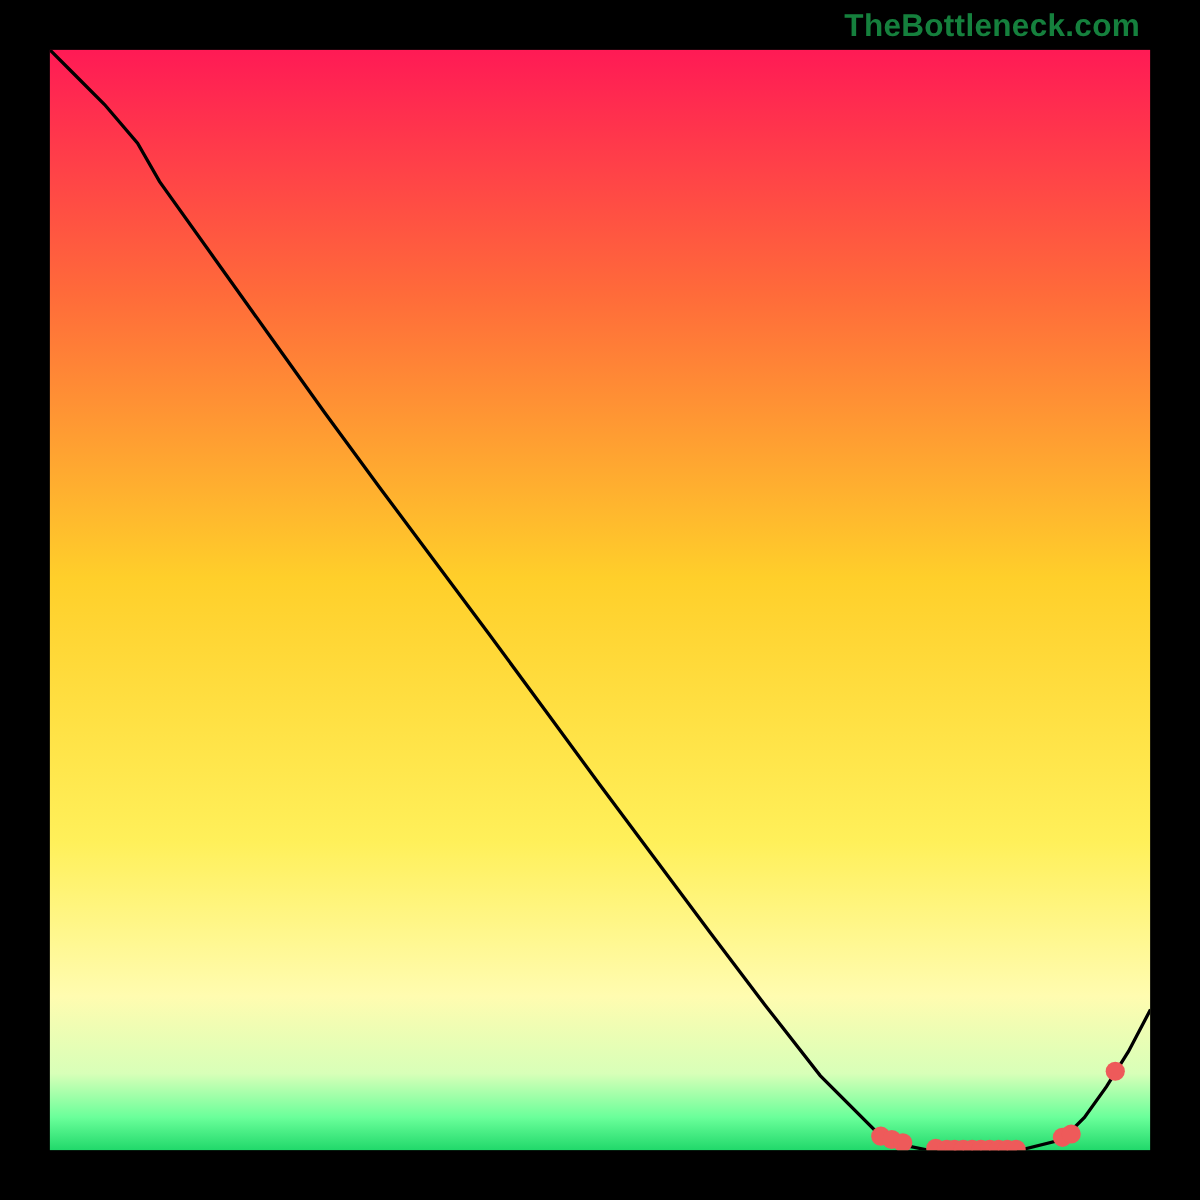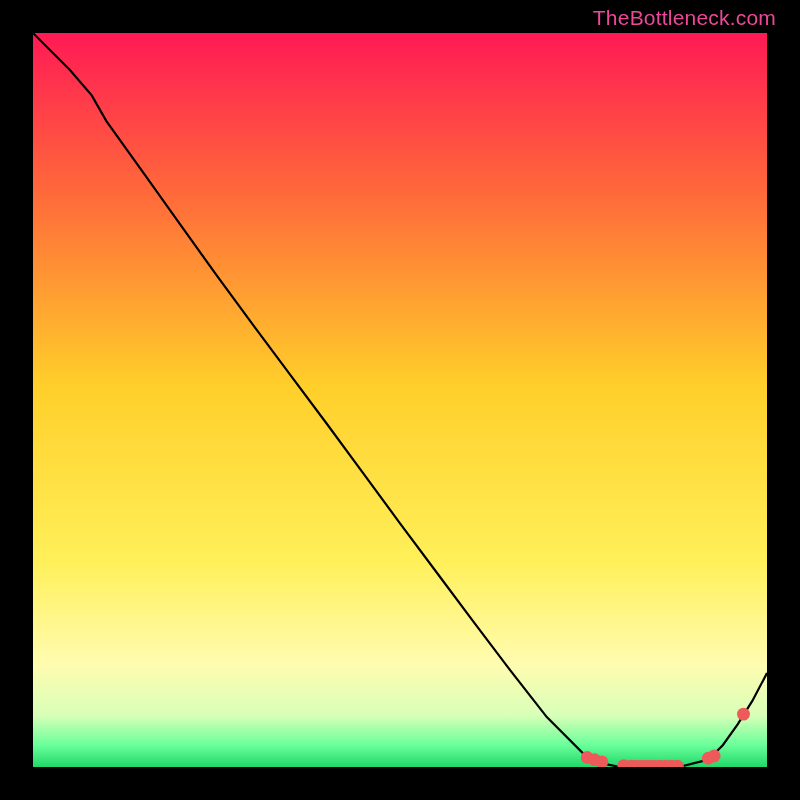"TheBottleneck.com" .watermark { color: #ec4899 -> #15803d; font-weight: 400 -> 700; right: 24px -> 40px }
